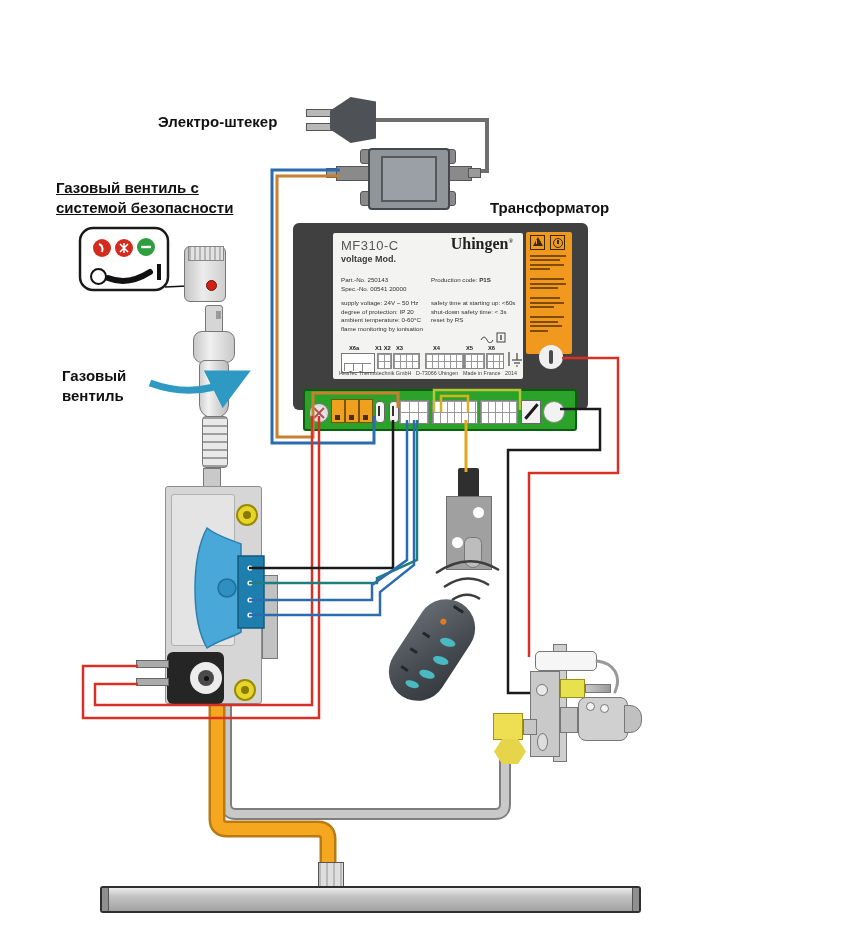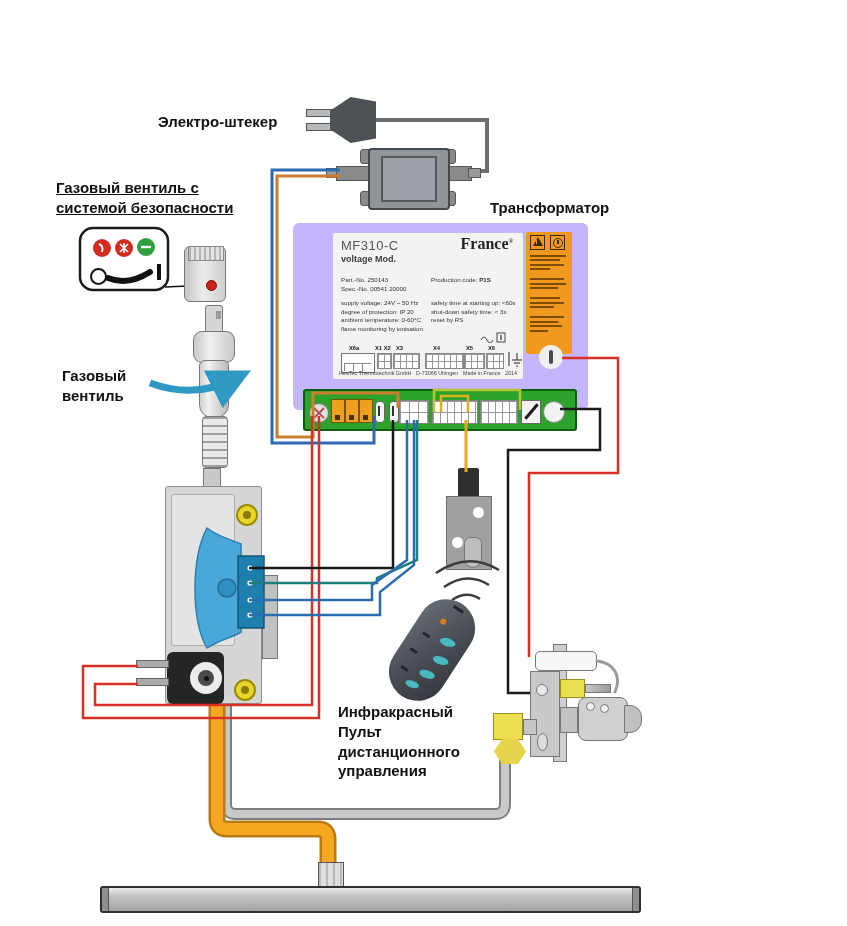"MF310-C" #ctl { background: #c4b5fd -> #404040 }
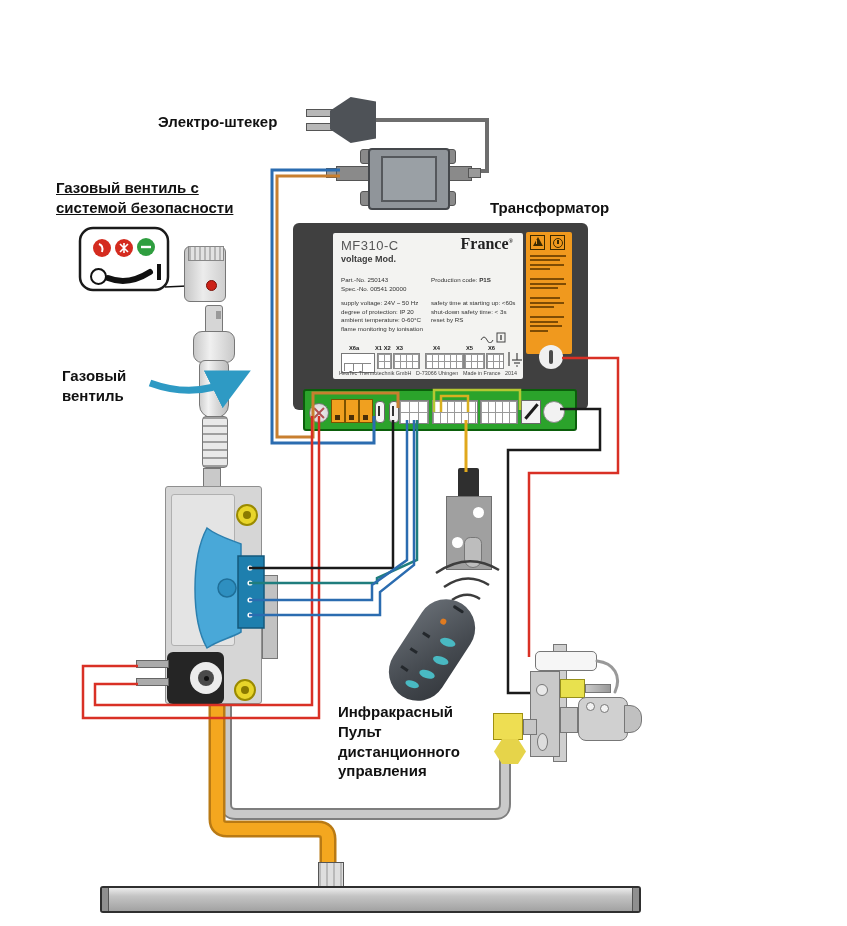"France" span { text: France -> Uhingen }
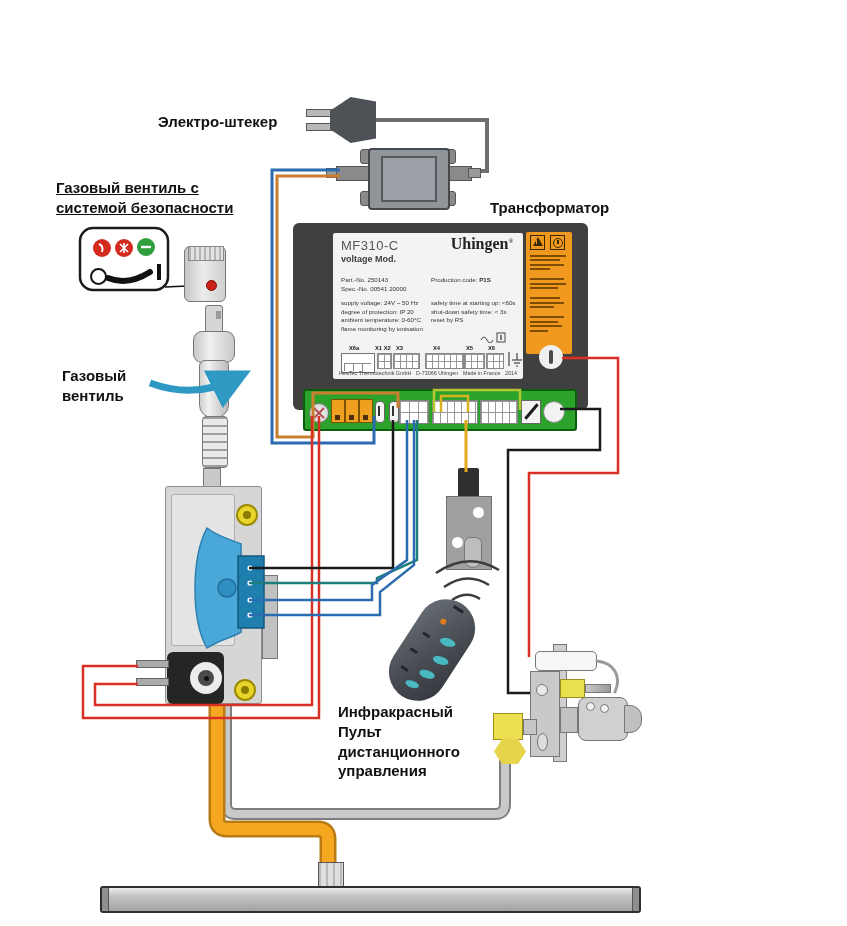"Инфракрасный" div.lbl { html: <div>Инфракрасный Пульт дистанционного управления</div> -> none }
